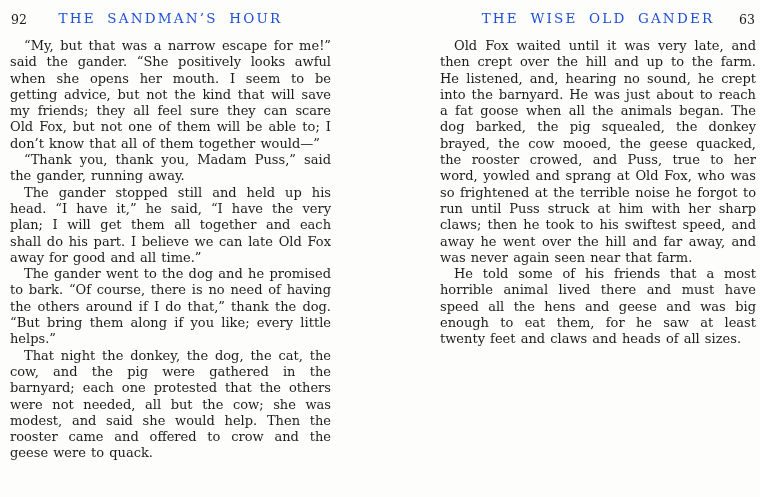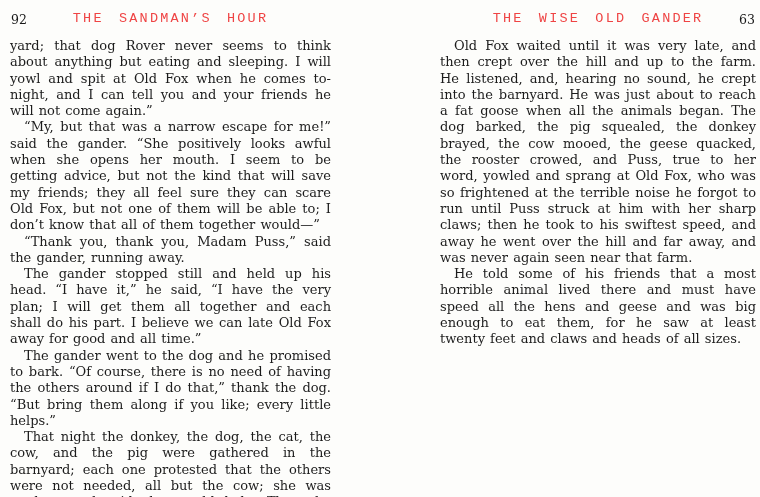"THE SANDMAN’S HOUR" .running-title { color: #ef4444 -> #1d4ed8; font-family: Liberation Mono, monospace -> none }
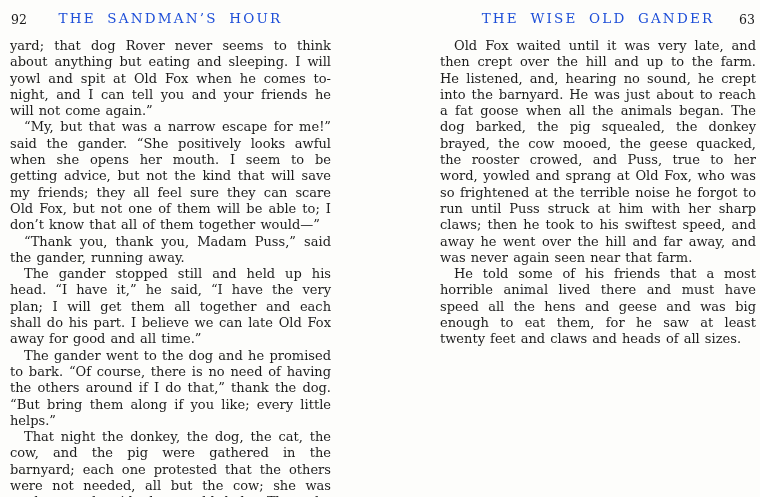"yard; that dog Rover never" p.para { html: <p>yard; that dog Rover never seems to think about anything but eating and sleeping. I will yowl and spit at Old Fox when he comes to-night, and I can tell you and your friends he will not come again.”</p> -> none }
